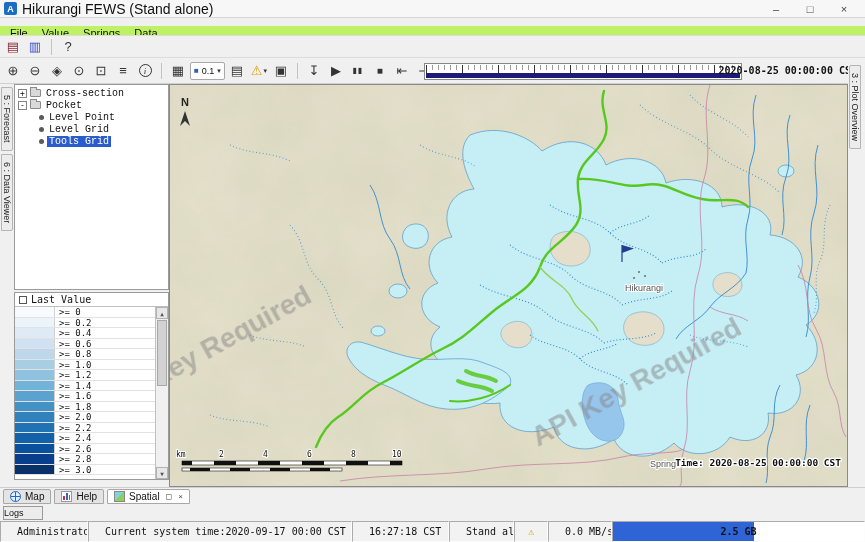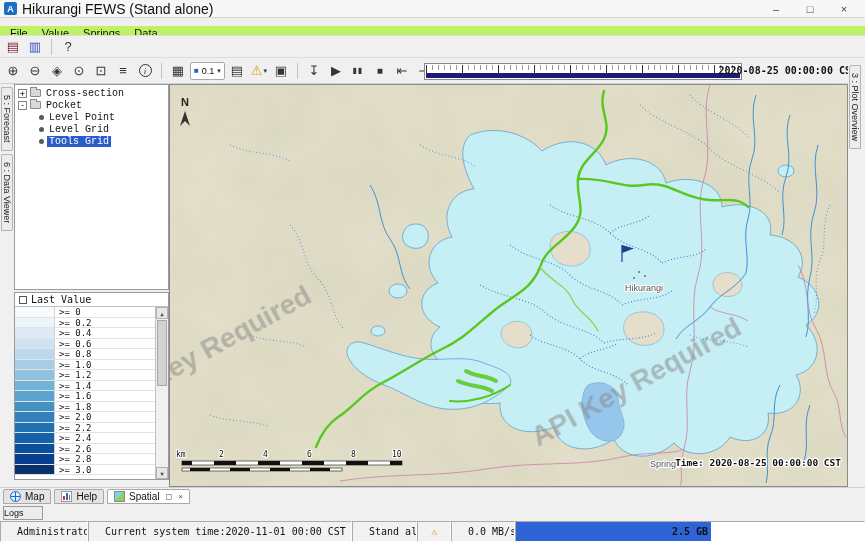"Current system time:2020-11-01 00:00 CST" div.scell { text: time:2020-11-01 -> time:2020-09-17 }
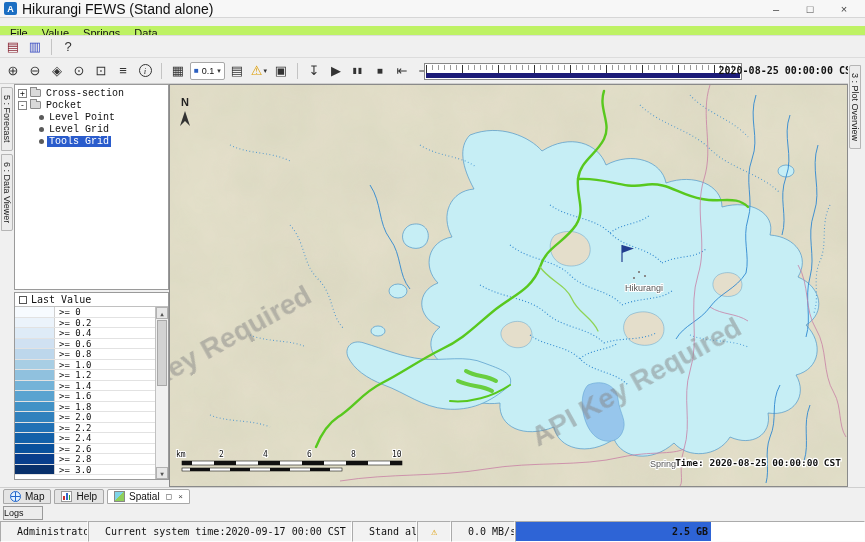"16:27:18 CST" div.scell { html: none -> <div>16:27:18 CST</div> }
